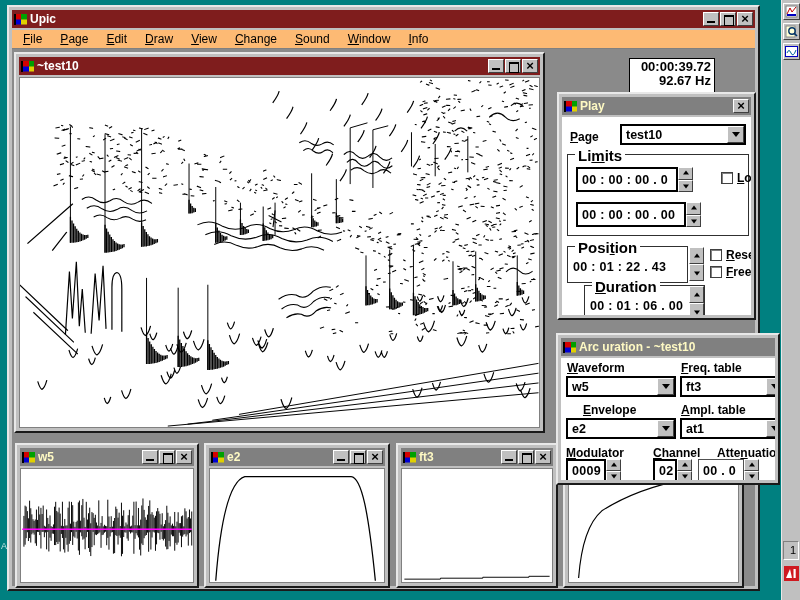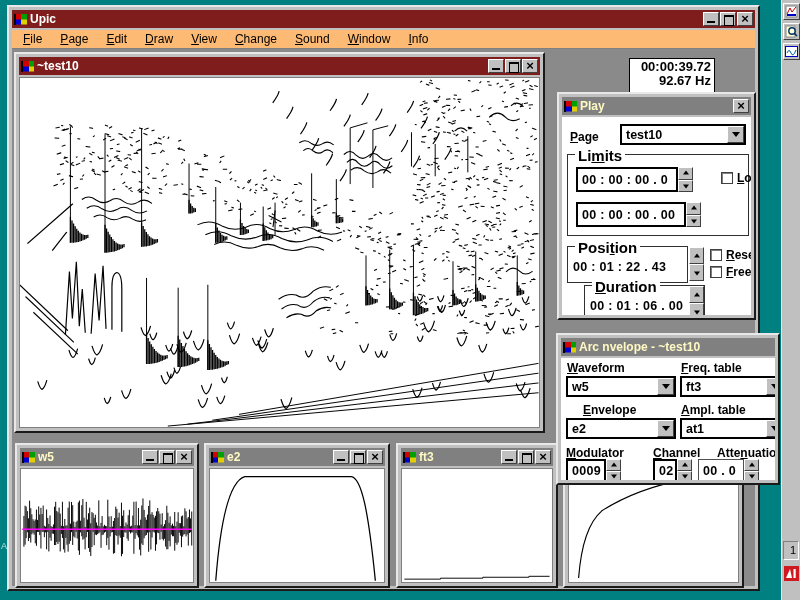"Arc nvelope - ~test10" span.tb-title { text: nvelope -> uration }
